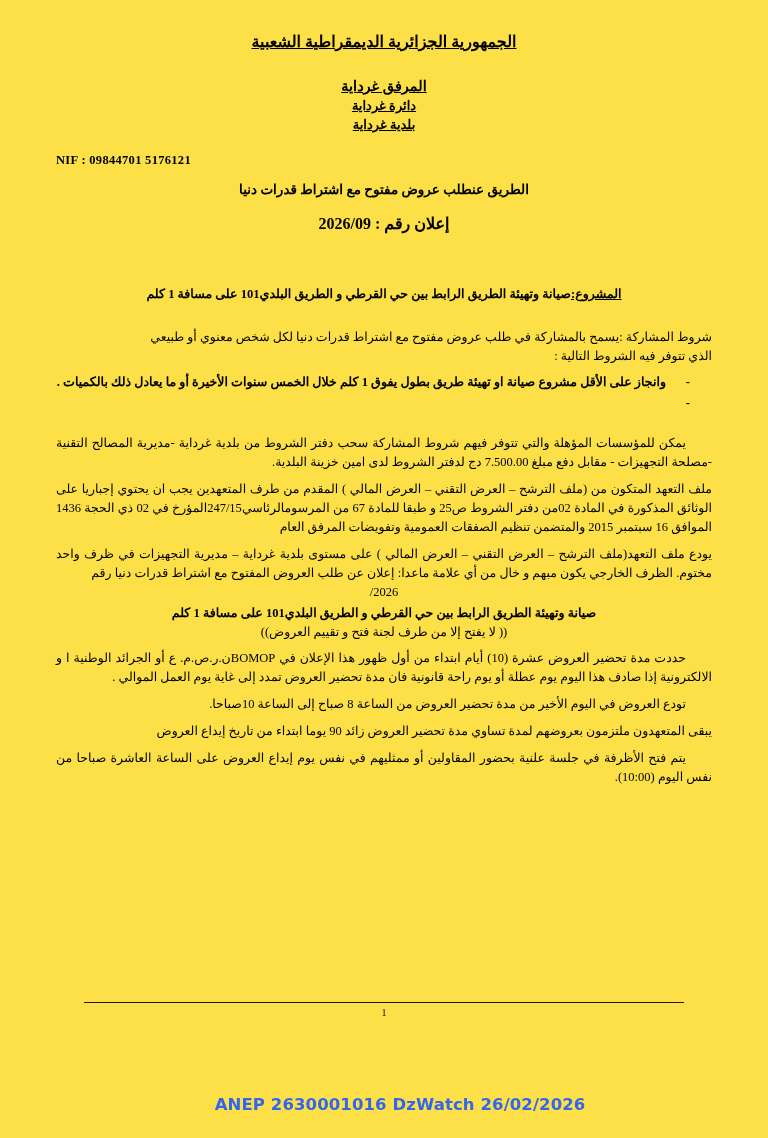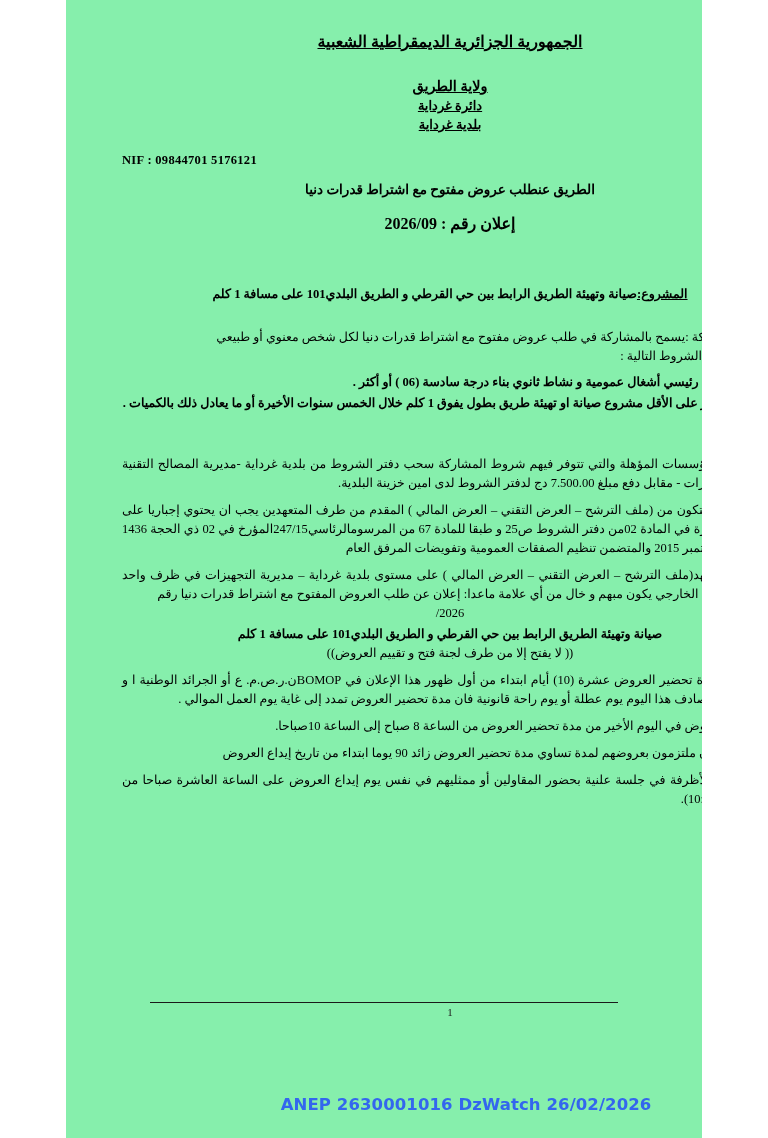"الجمهورية الجزائرية الديمقراطية الشعبية" .page { background: #86efac -> #fde047; width: 636px -> 768px }
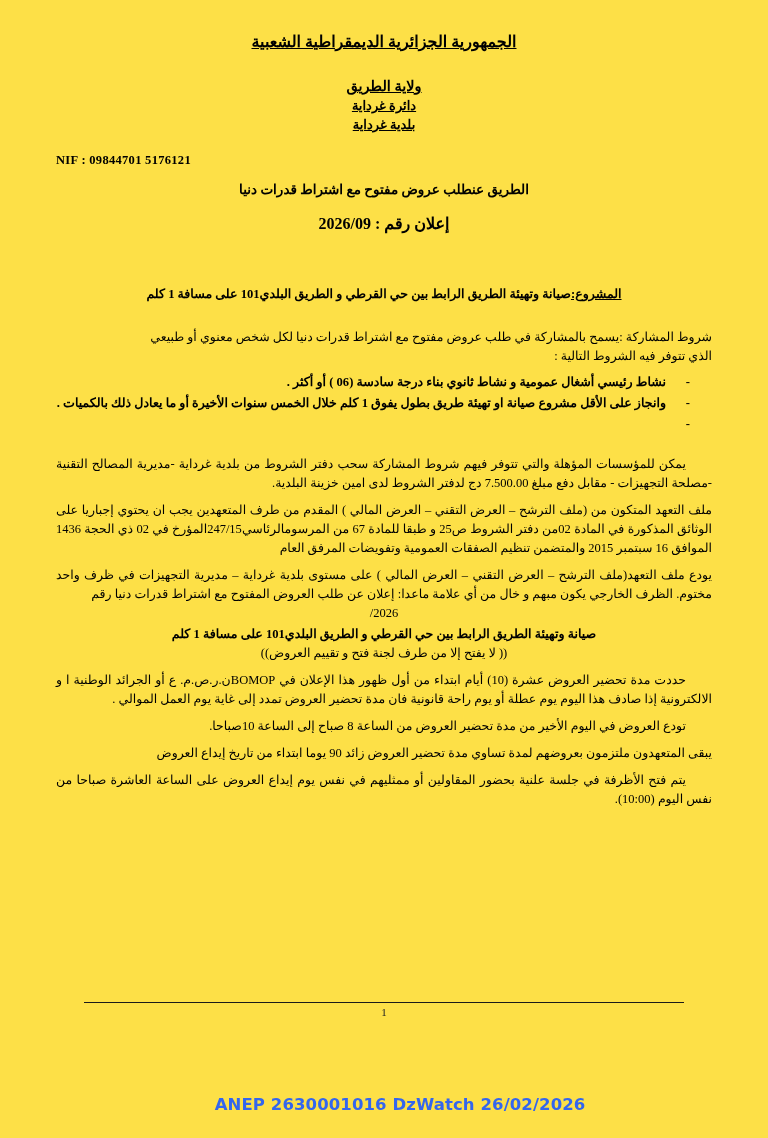"ولاية الطريق" p.hdr-line { text: ولاية الطريق -> المرفق غرداية }
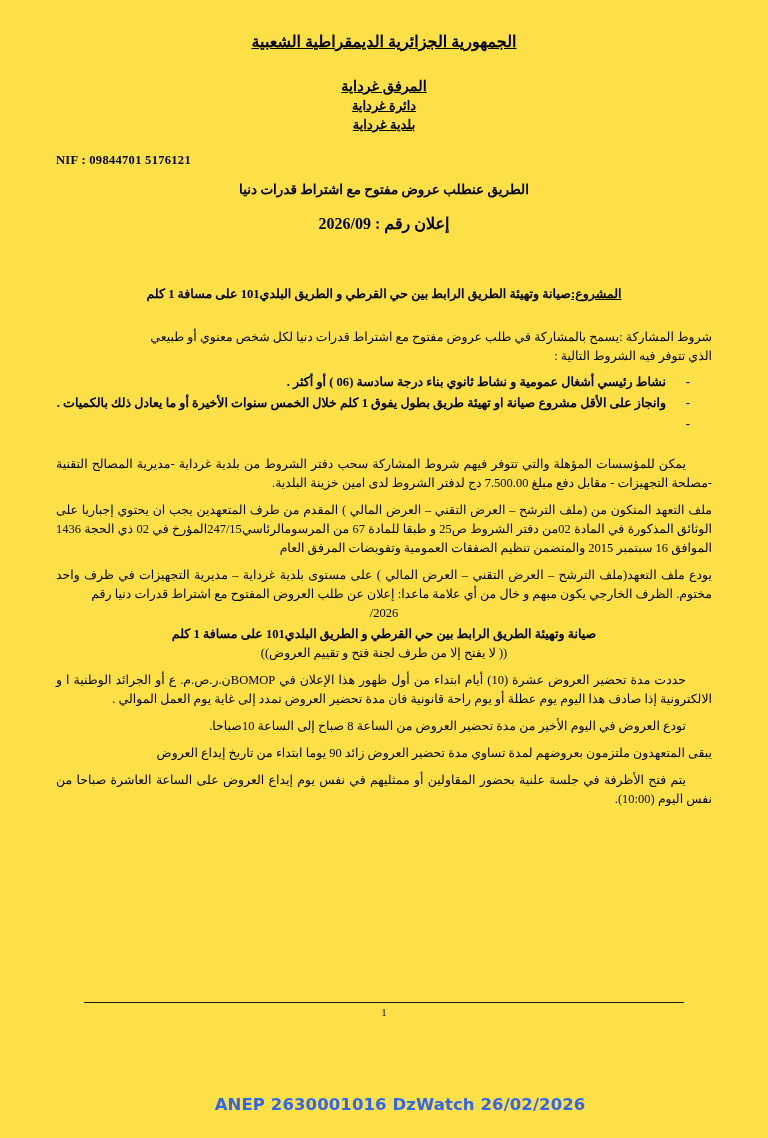"نشاط رئيسي أشغال عمومية و" li { html: <li>نشاط رئيسي أشغال عمومية و نشاط ثانوي بناء درجة سادسة (06 ) أو أكثر .</li> -> none }
